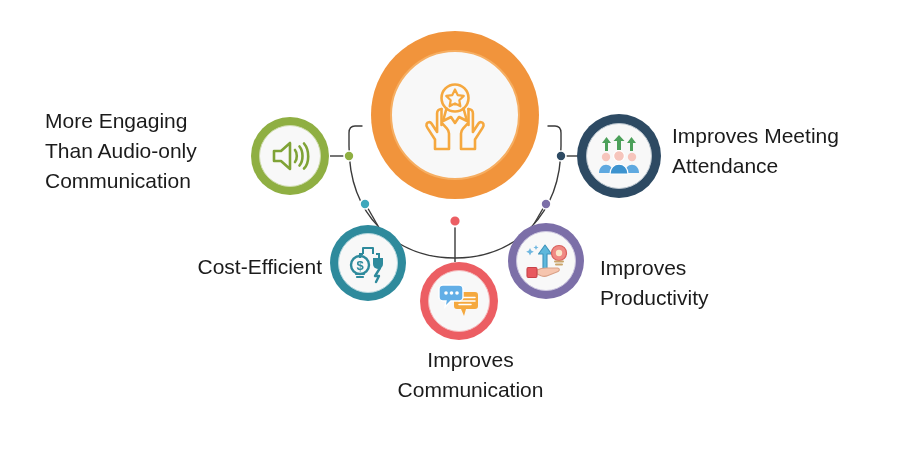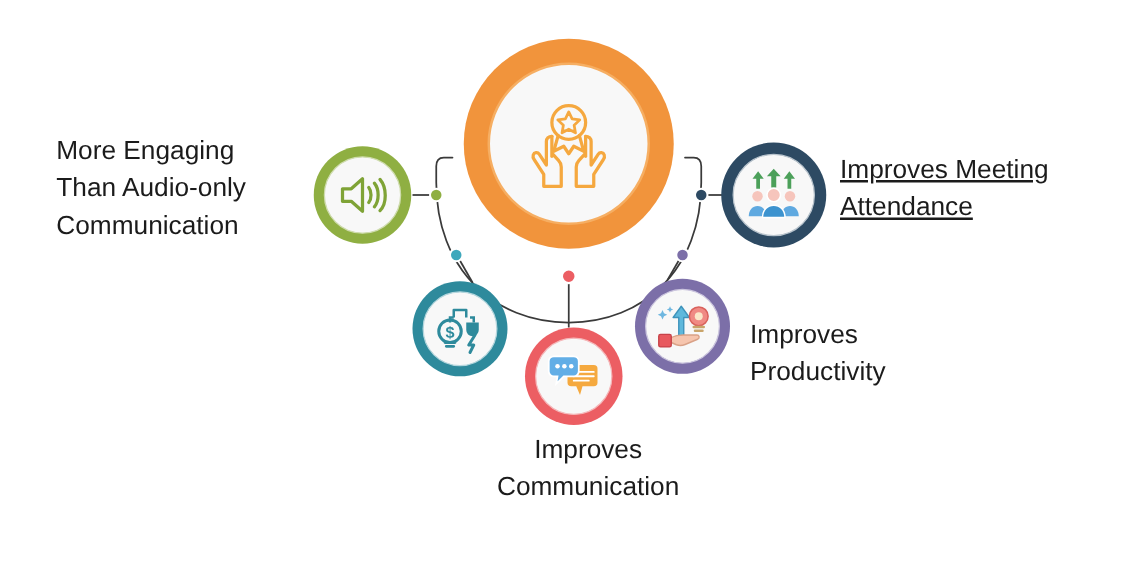"Improves Meeting" .lbl-attendance { text-decoration: underline -> none }
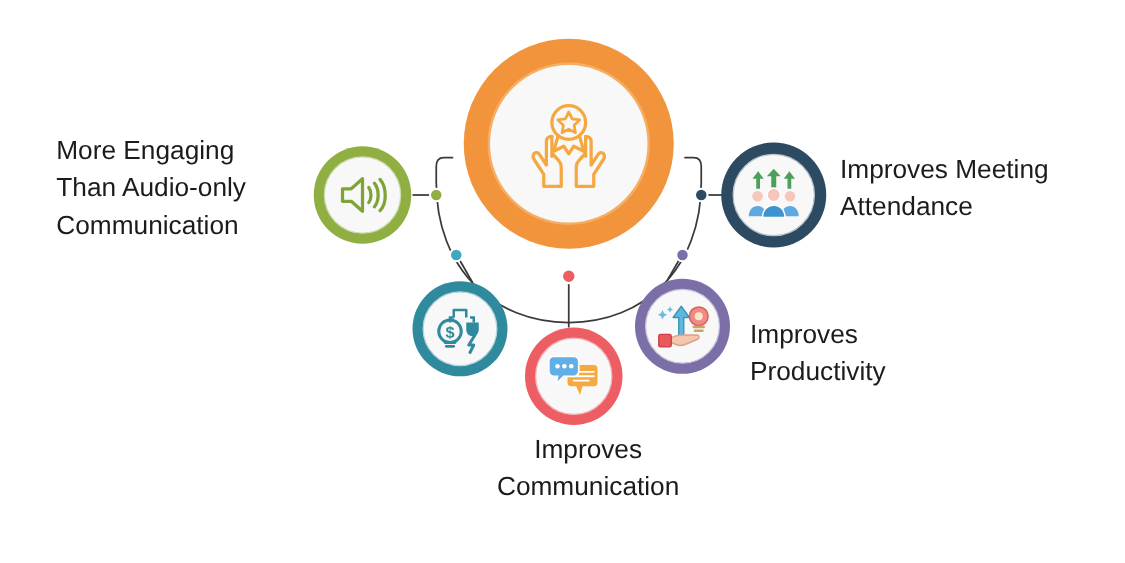"Cost-Efficient" div.label { html: none -> <div>Cost-Efficient</div> }
